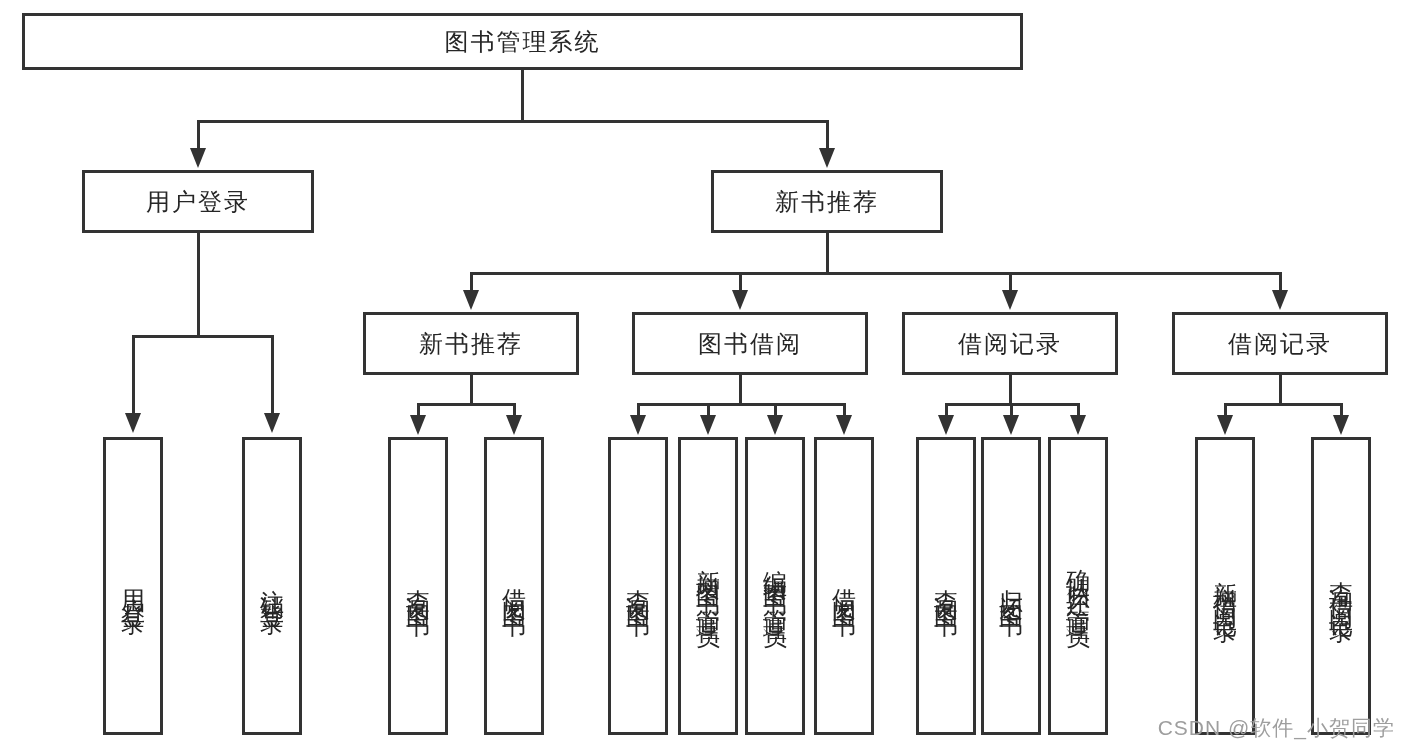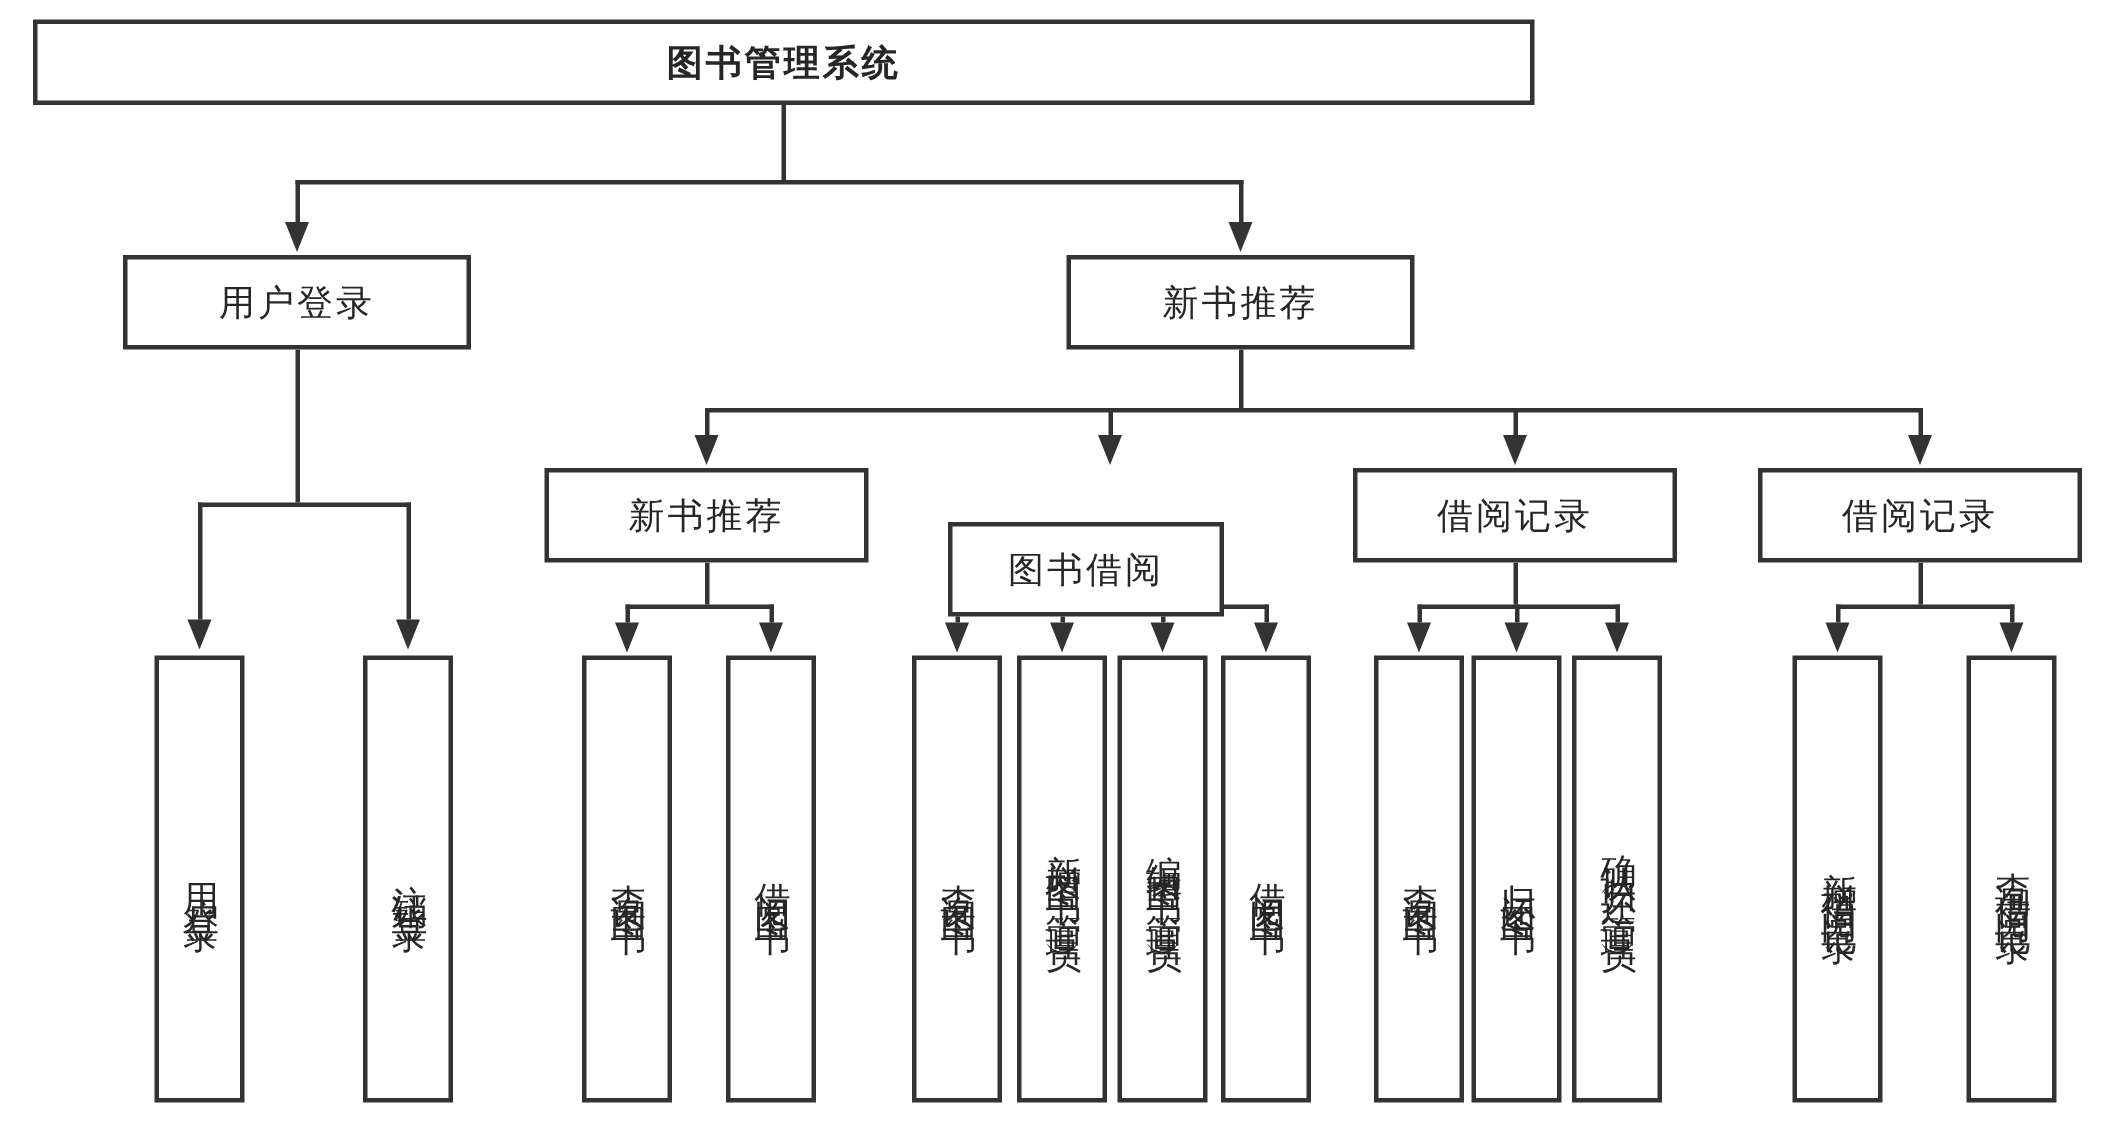"图书管理系统" div.box { font-weight: bold -> none }
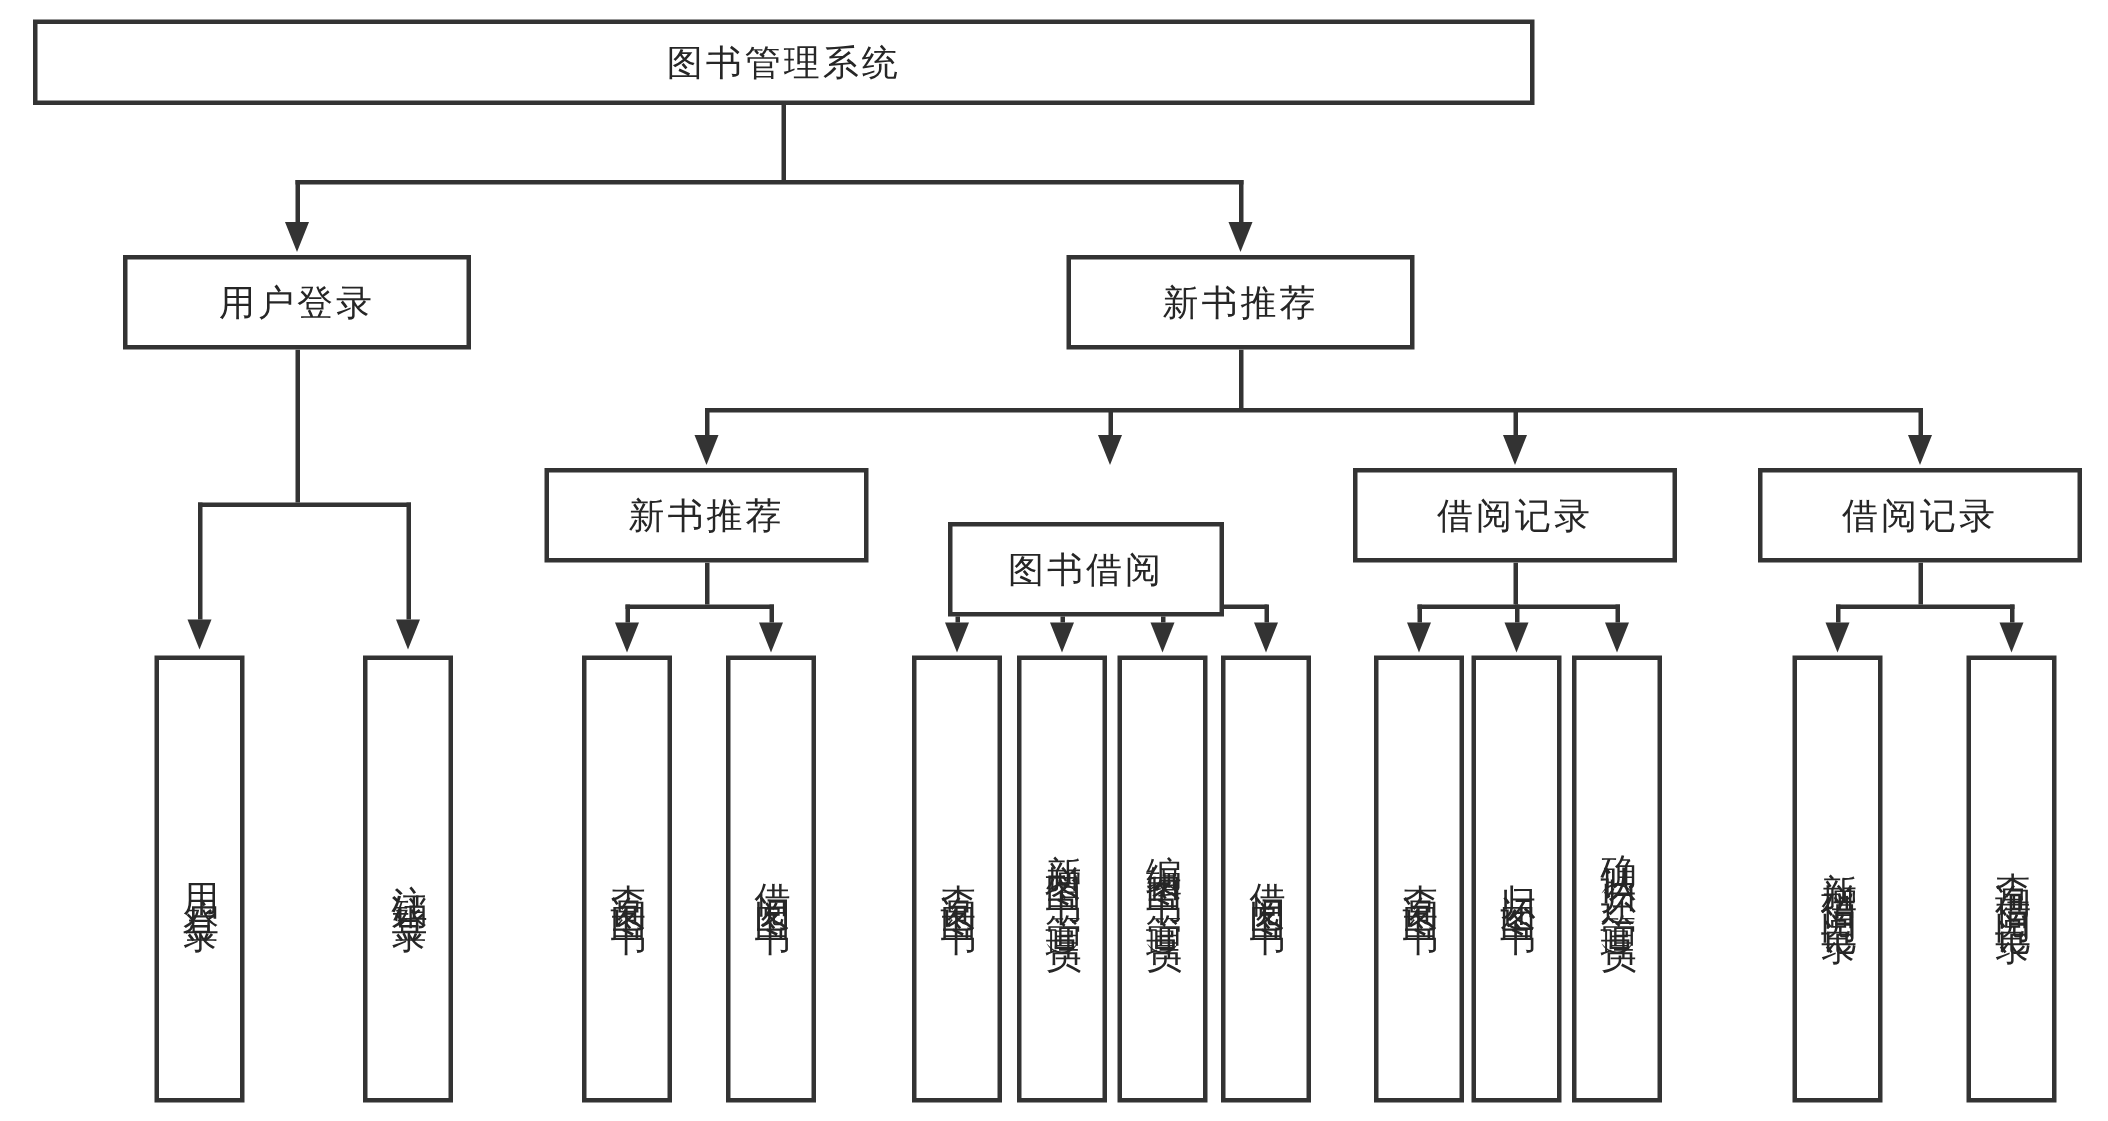"图书借阅" div.box { margin-top: 36px -> none; width: 184px -> 236px }
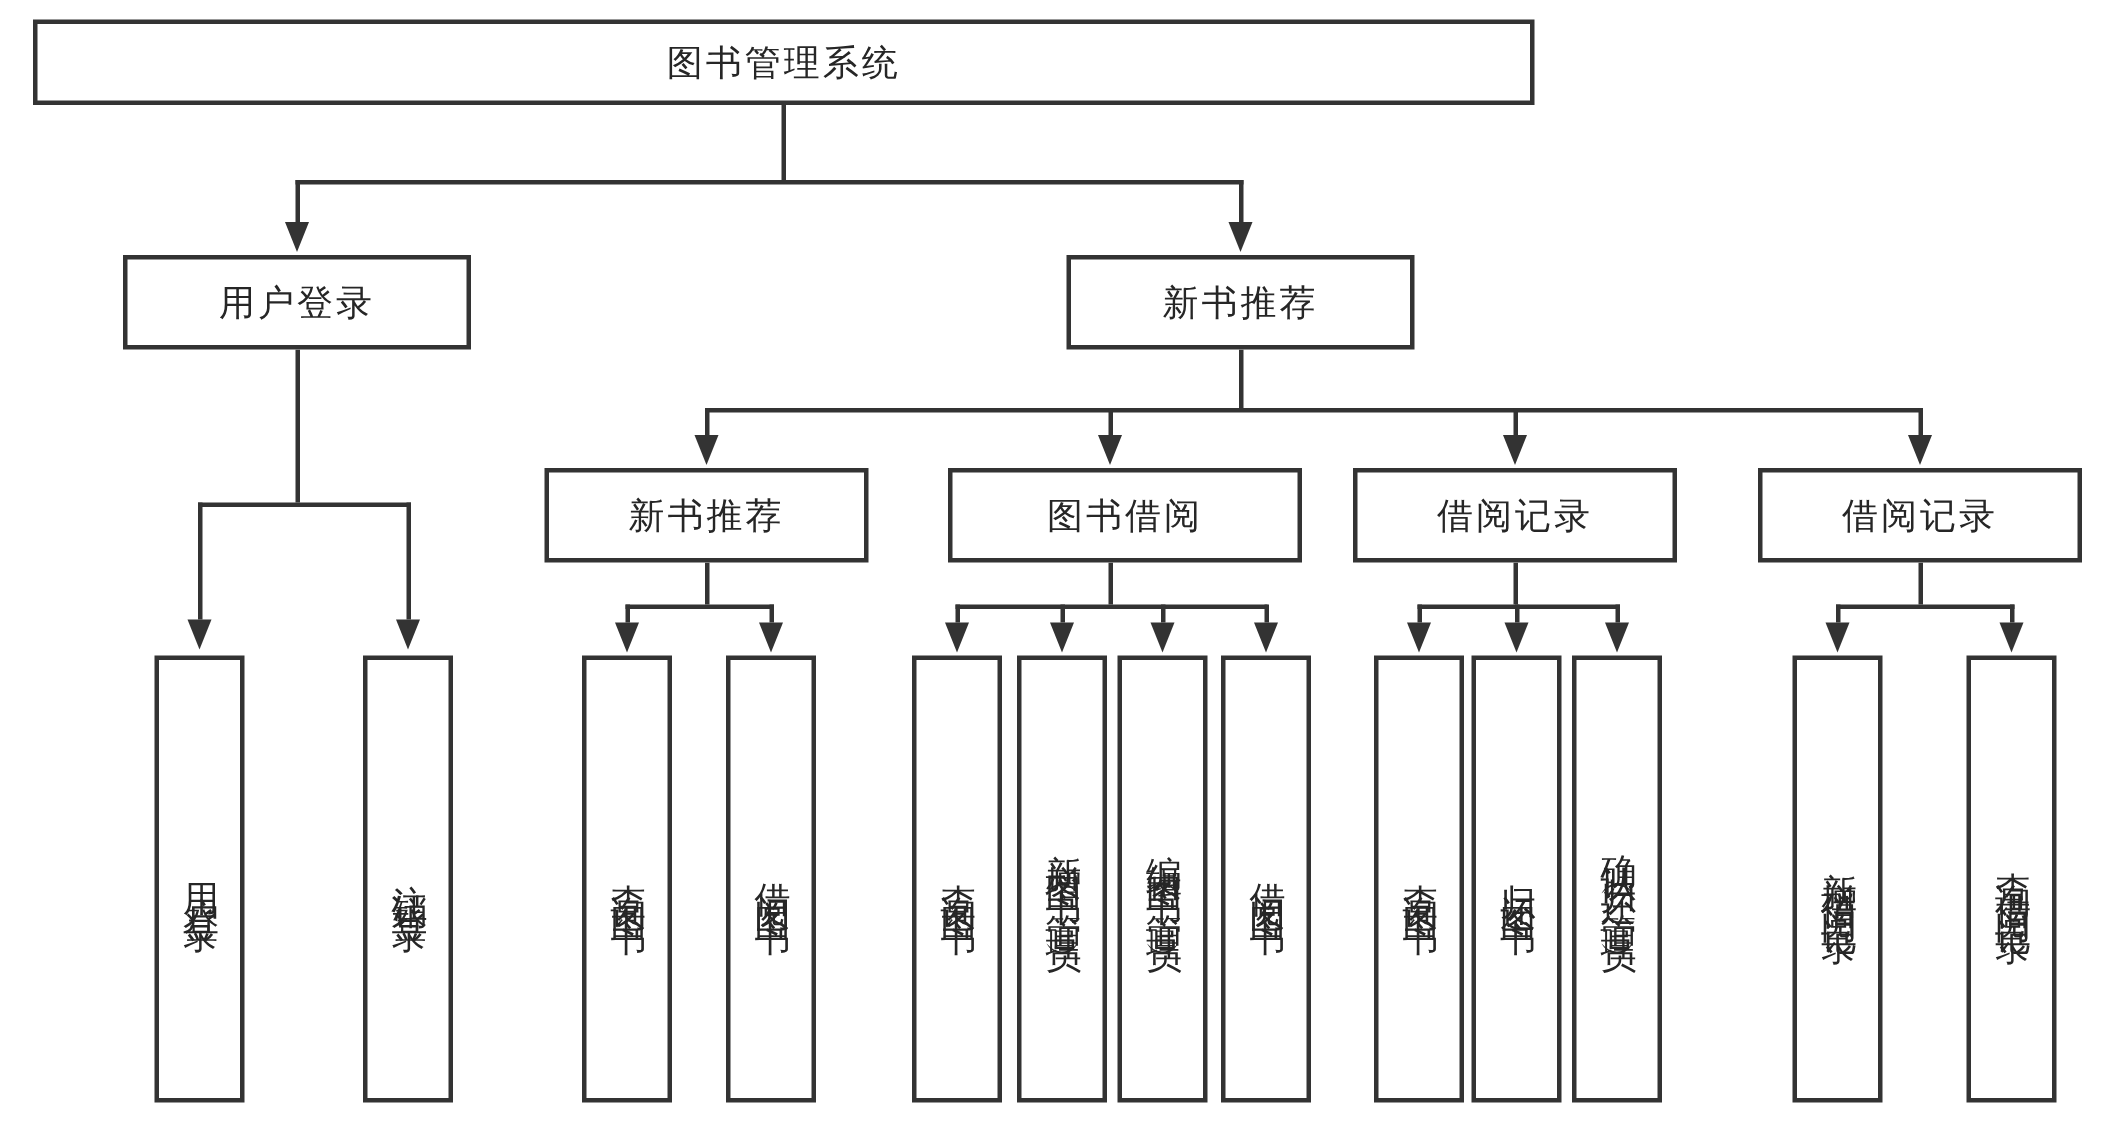"CSDN @软件_小贺同学" div.watermark { html: none -> <div>CSDN @软件_小贺同学</div> }
